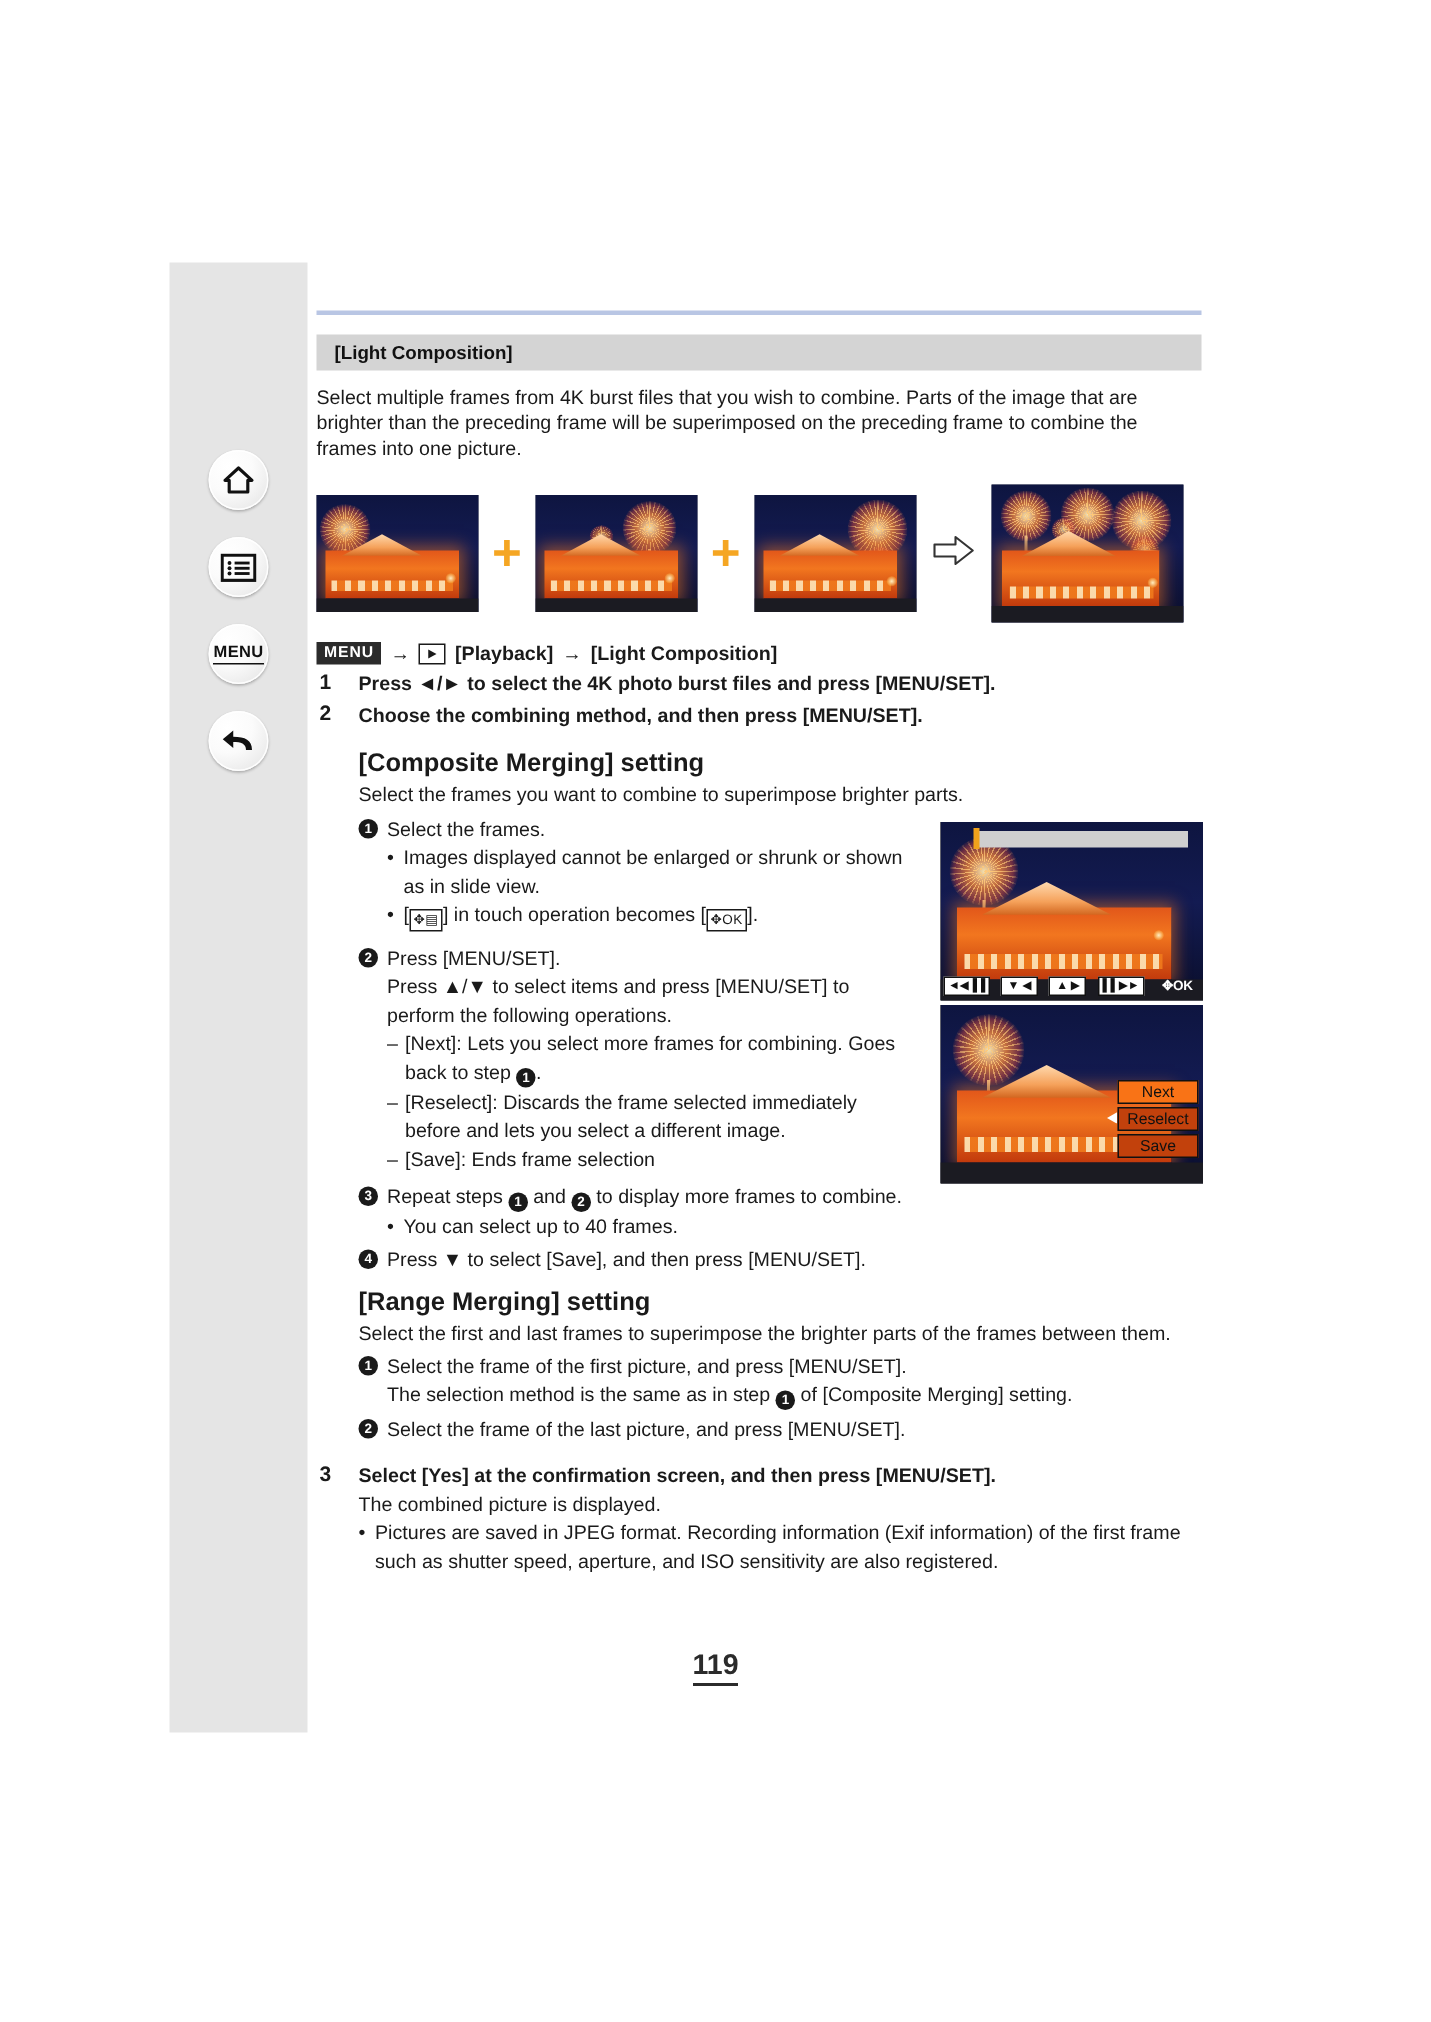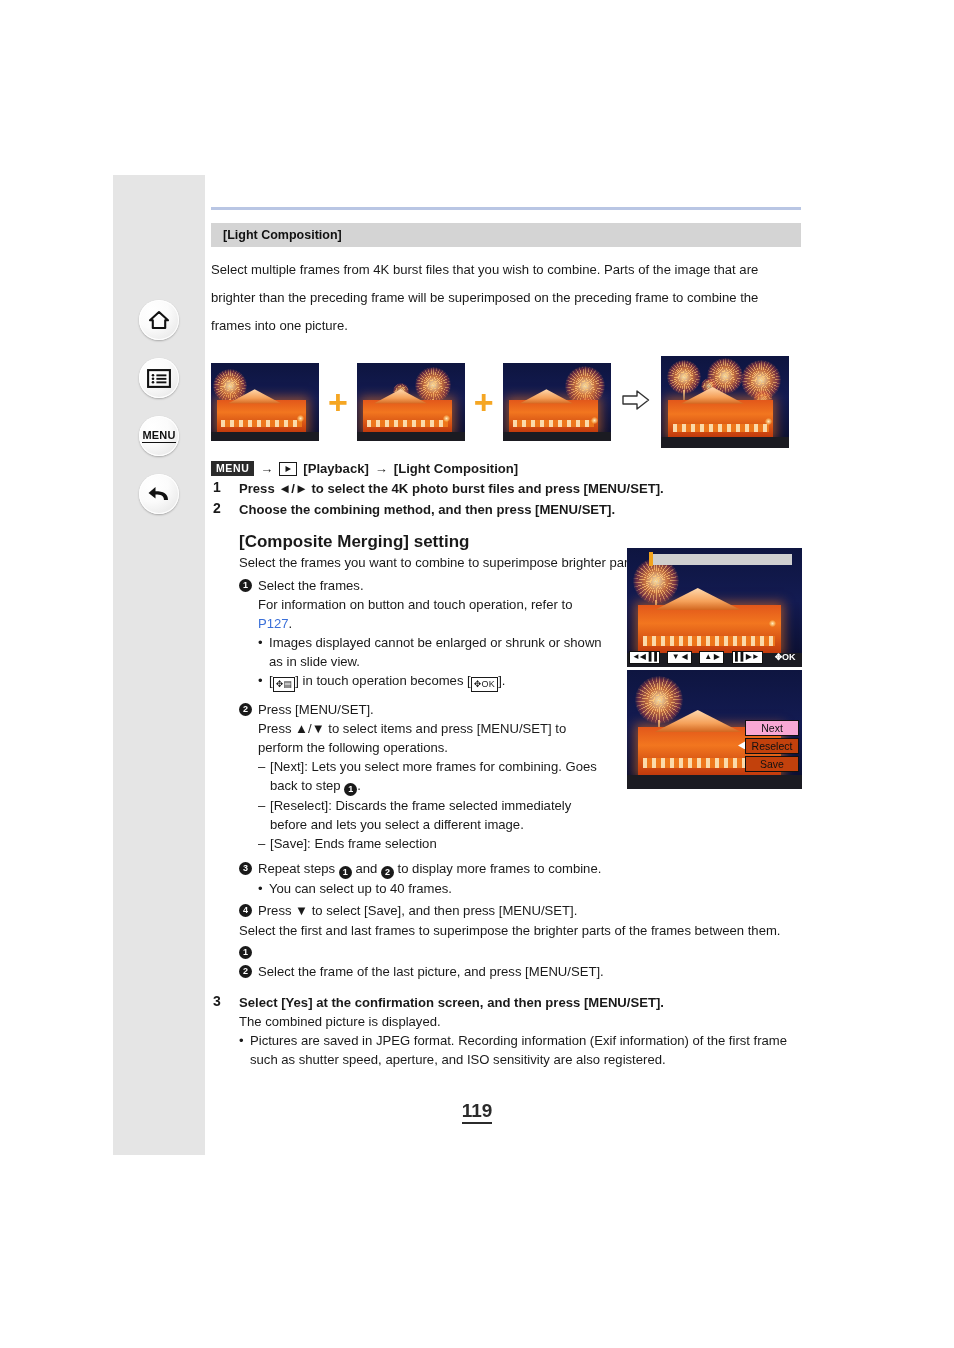"Select multiple frames from 4K" .body-text { line-height: 28px -> 17px }
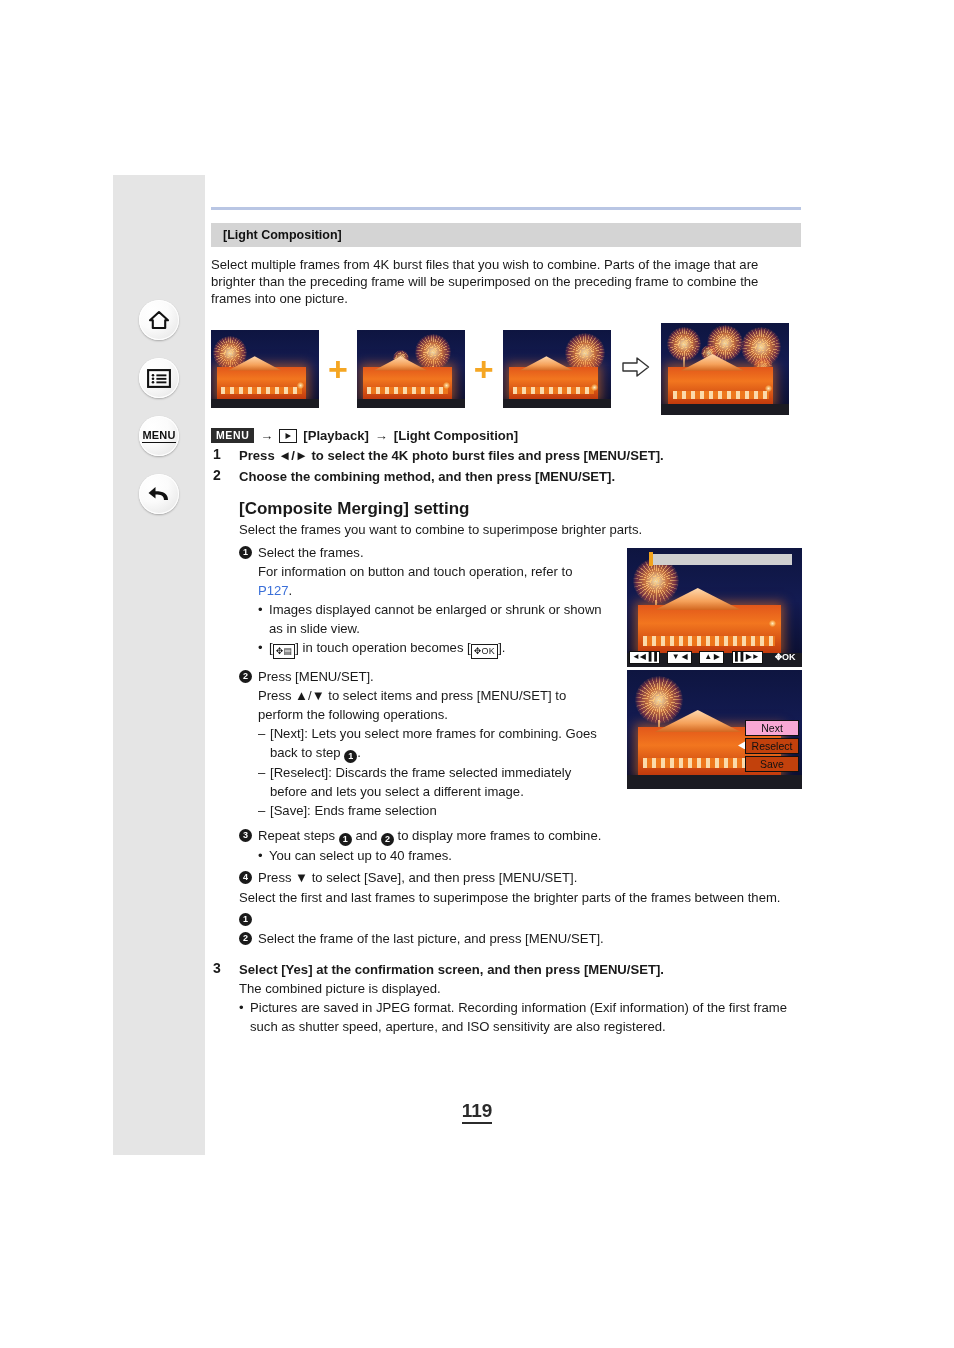"For information on button and" div { html: <div> <span>For information on button and touch operation, refer to</span> <span>P127</span><span>.</span> </div> -> none }
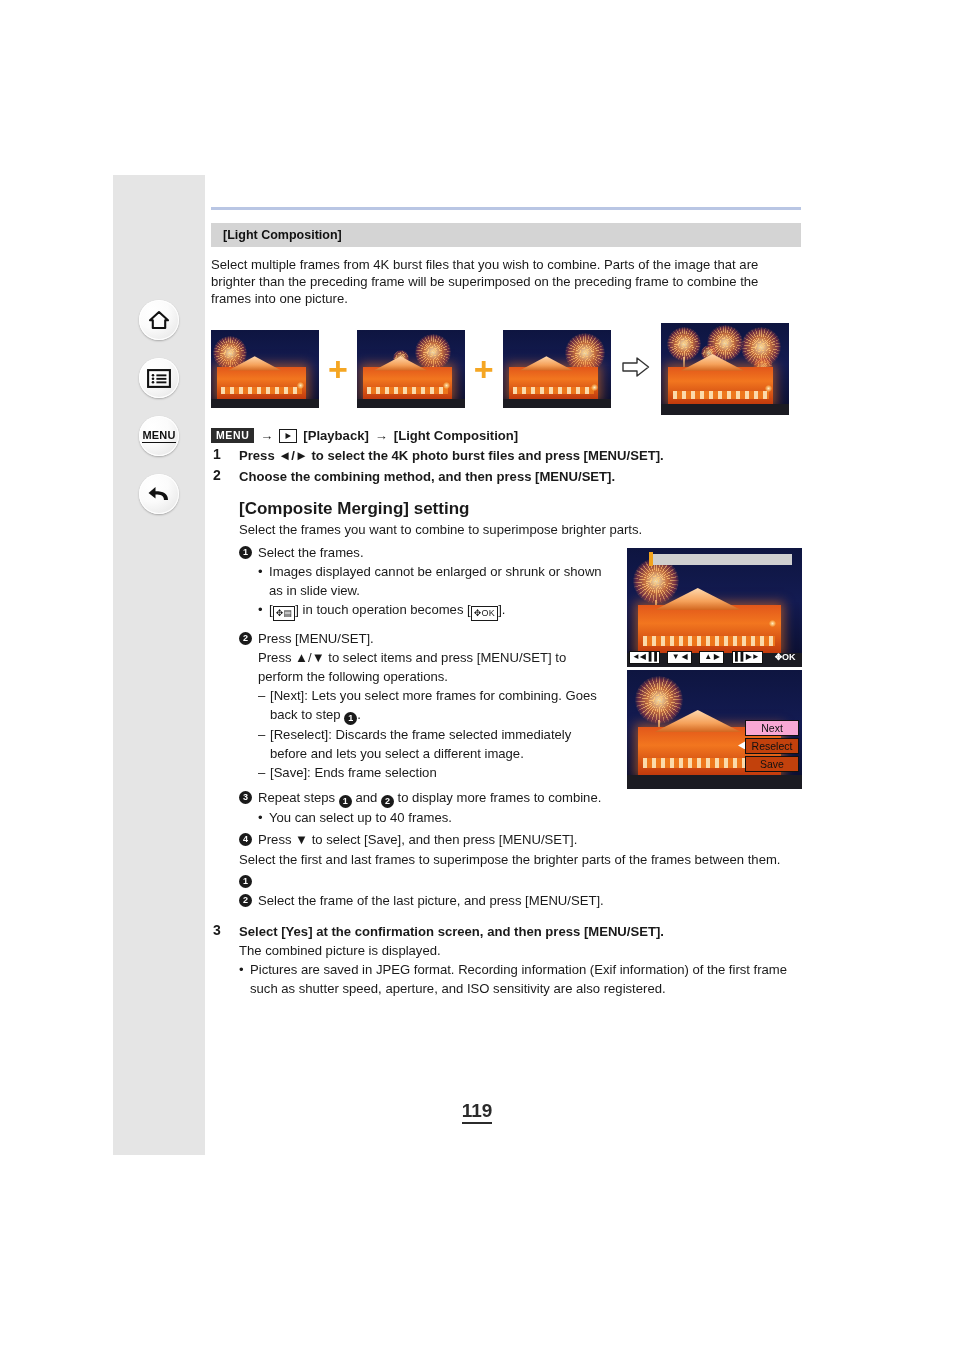"Next" .cam-menu-item.selected { background: #f9a8d4 -> #f97316 }
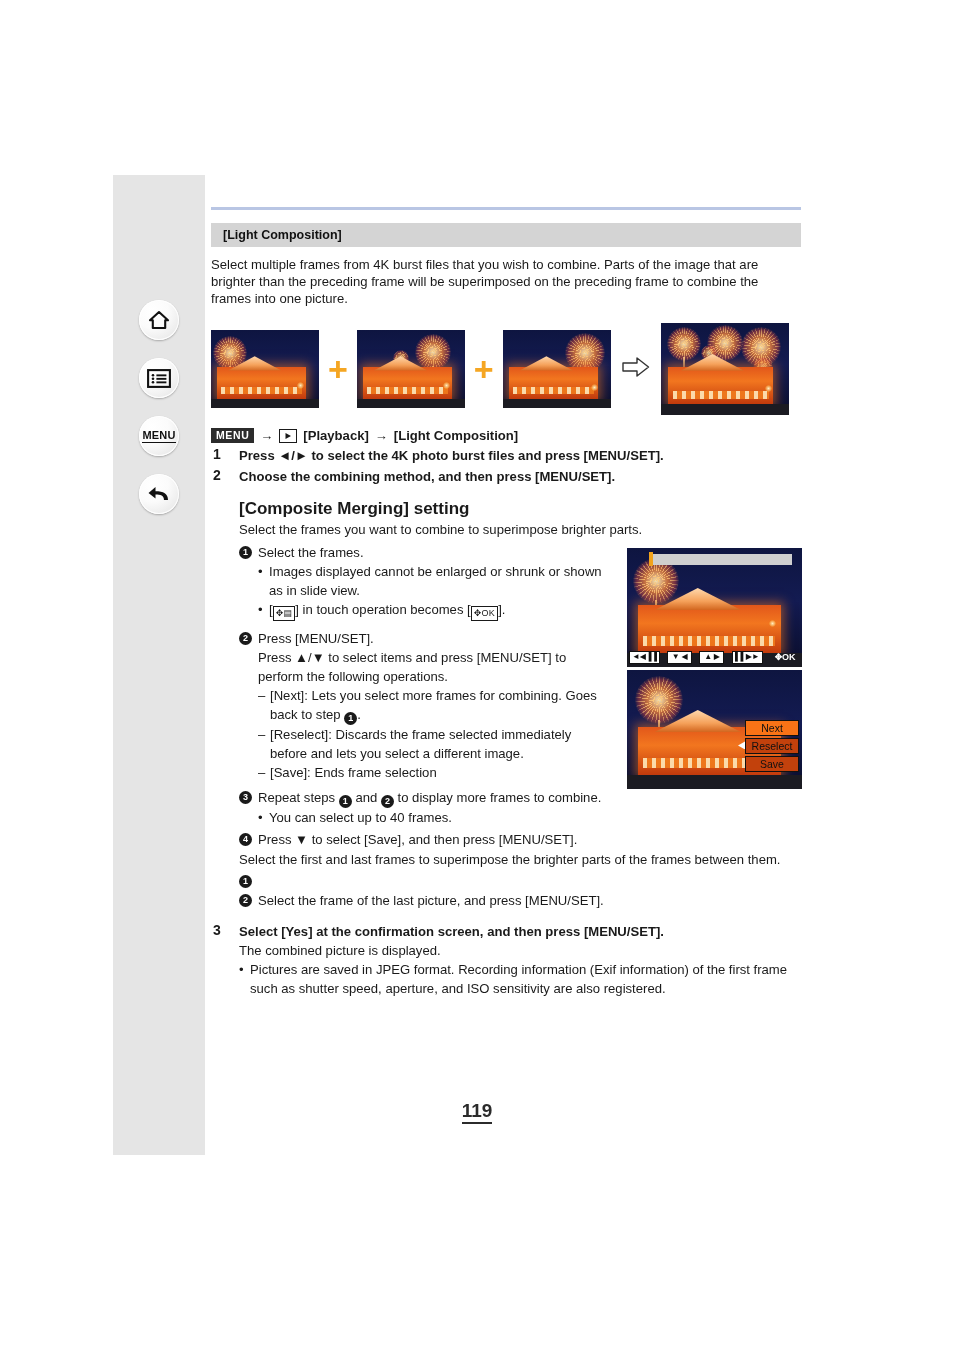"[Range Merging] setting" div.sub-head { html: none -> <div>[Range Merging] setting</div> }
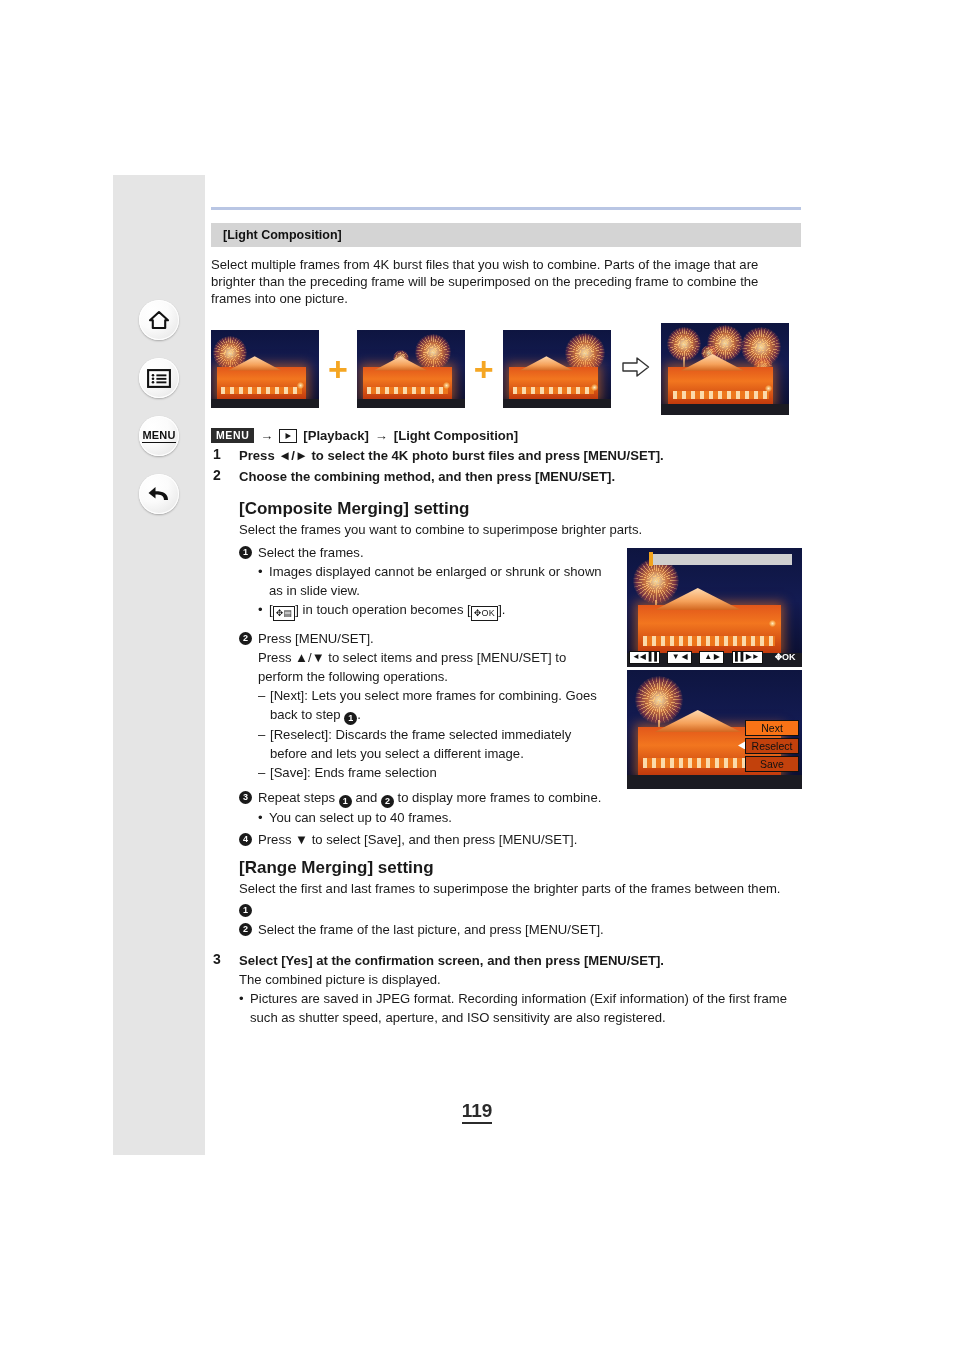"Select the frame of the first" div.circ-body { html: none -> <div> <div>Select the frame of the first picture, and press [MENU/SET].</div> <div> <span>The selection method is the same as in step </span><span>1</span><span> of [Composite Merging] setting.</span> </div> </div> }
